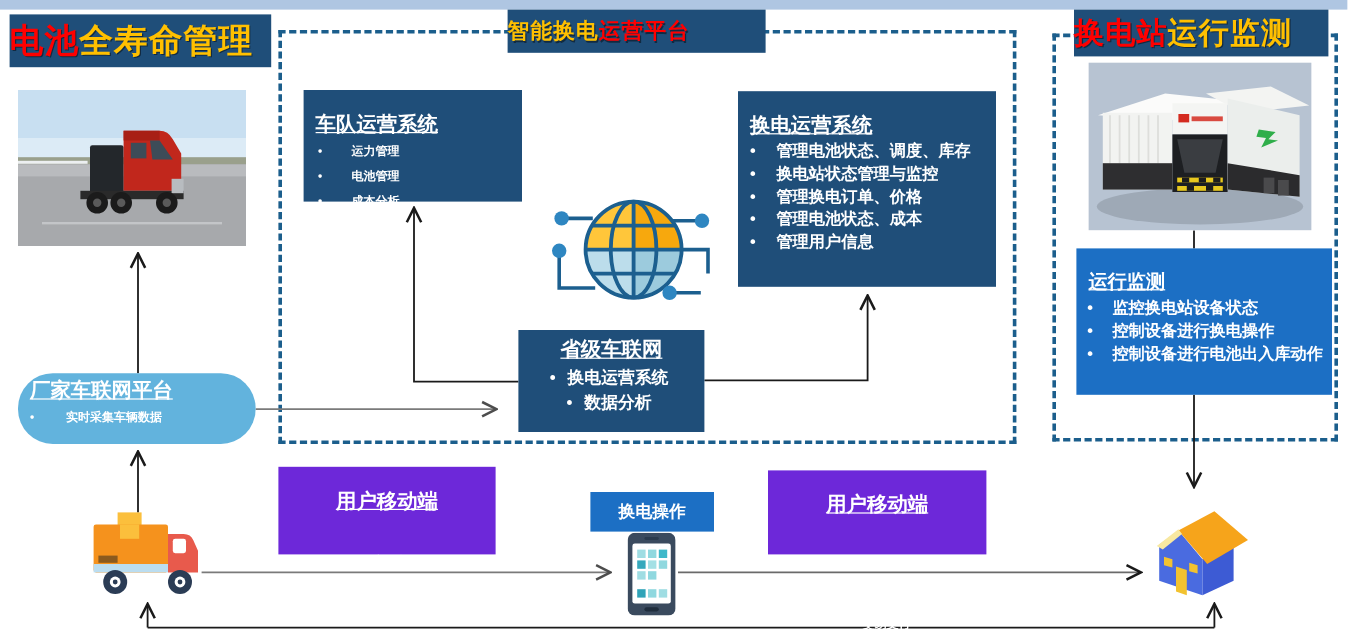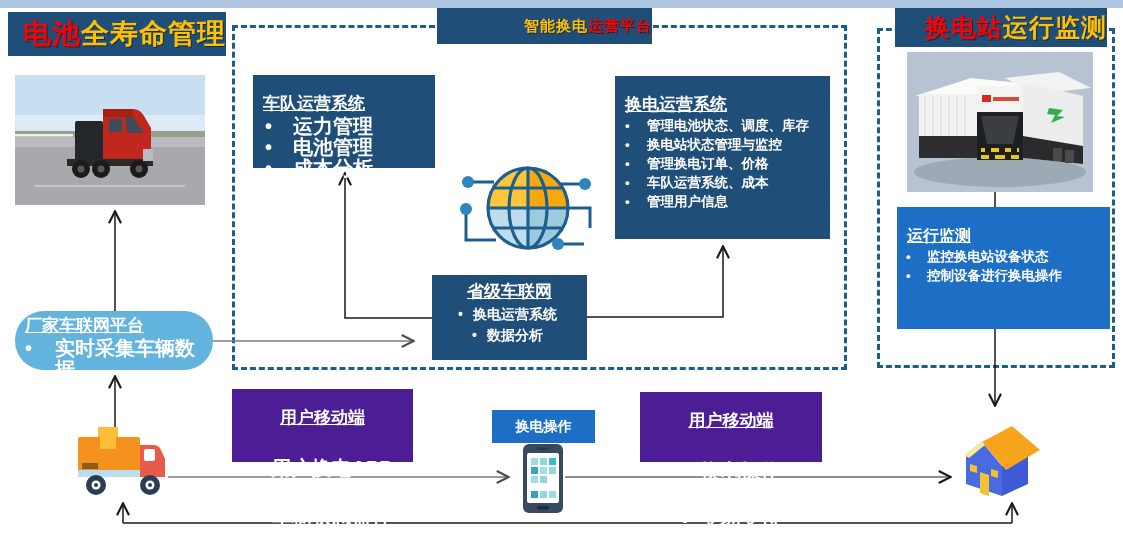"电池" .hdr { justify-content: flex-end -> flex-start }
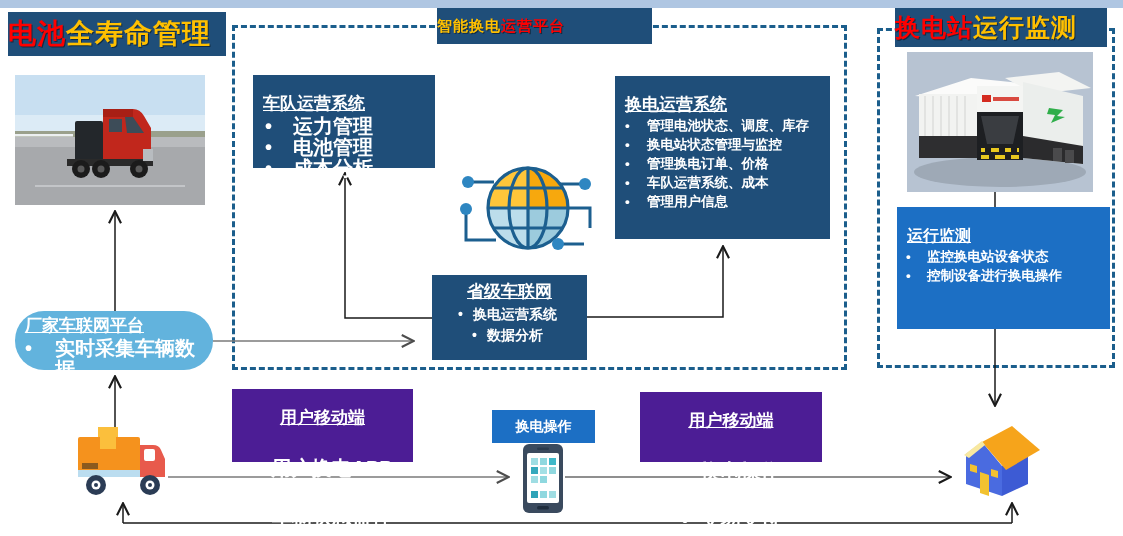"智能换电" #hdr-platform { font-size: 15px -> 18px; left: 437px -> 423px }
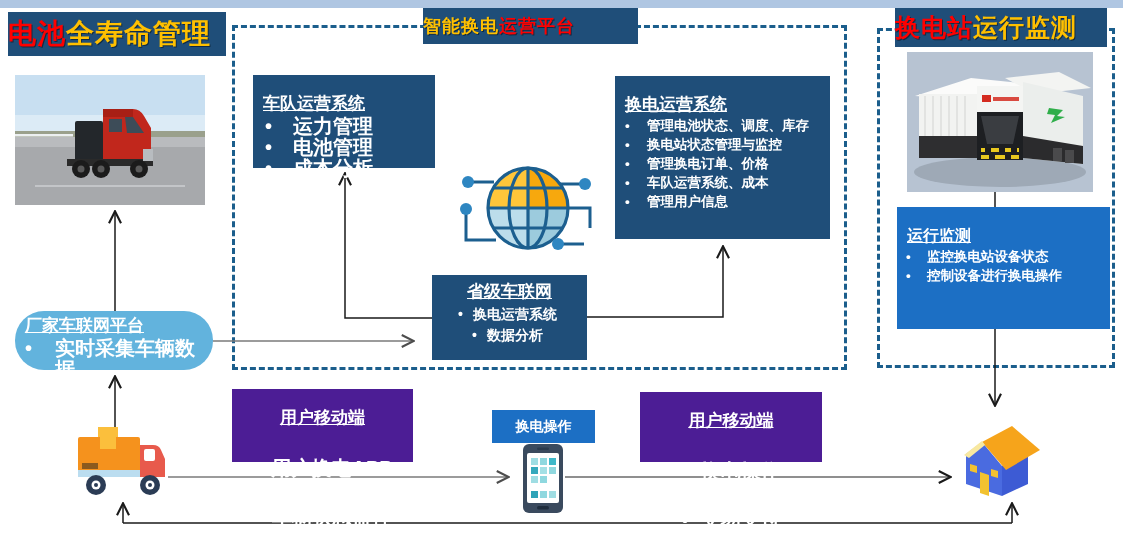"运力管理" .box li { font-size: 20px -> 10px }
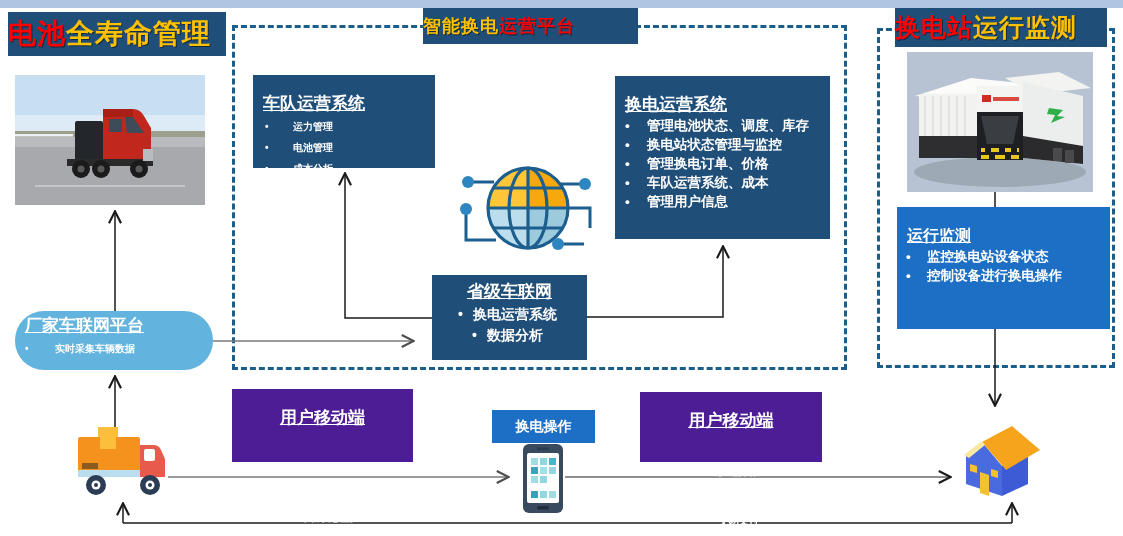"车队运营系统、成本" li { text: 车队运营系统 -> 管理电池状态 }
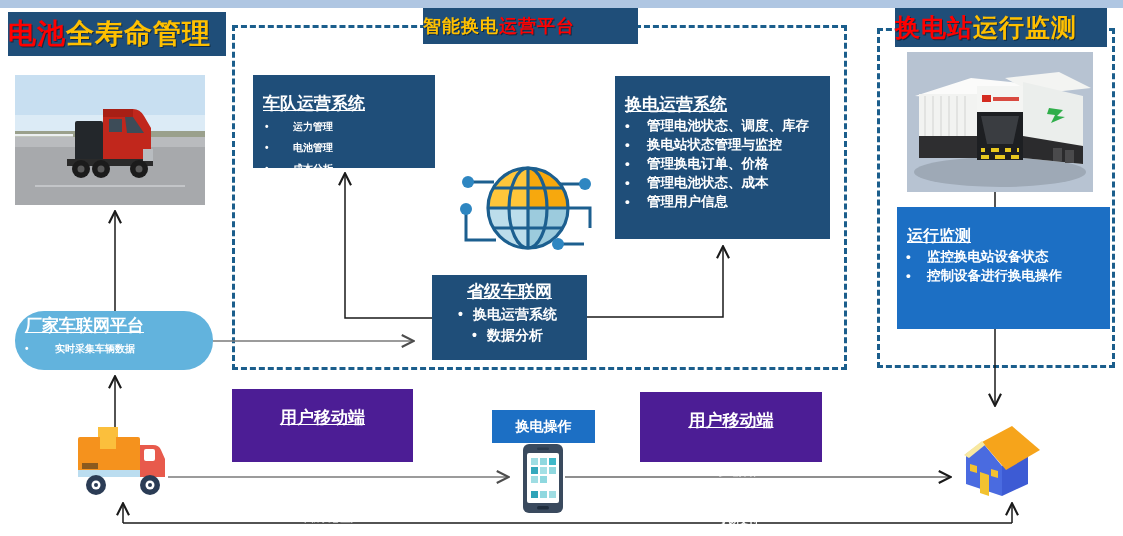"控制设备进行电池出入库动作" li { html: none -> <li>控制设备进行电池出入库动作</li> }
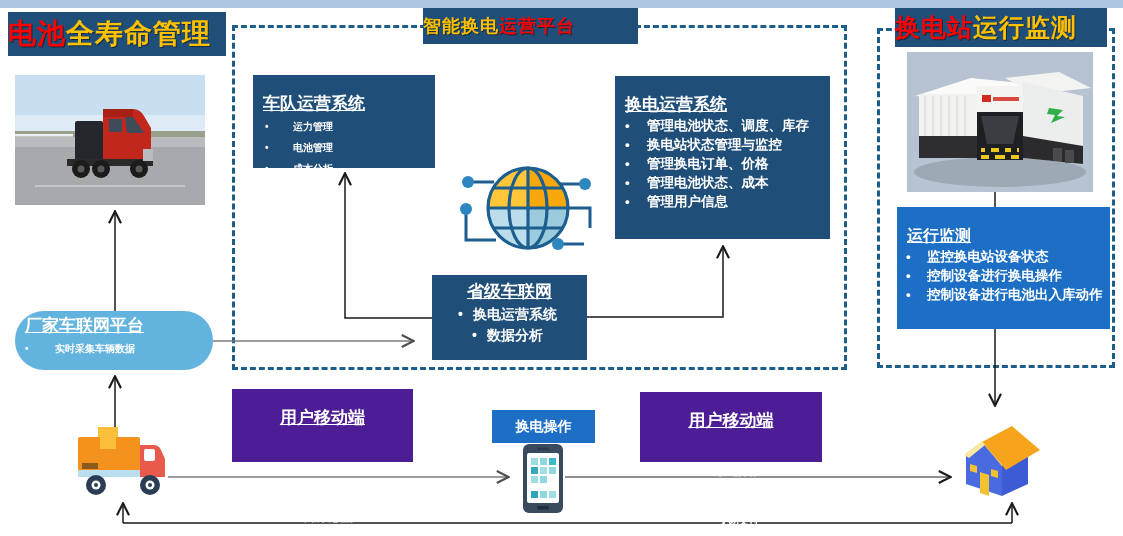"用户移动端" .orange { background: #4c1d95 -> #6d28d9 }
